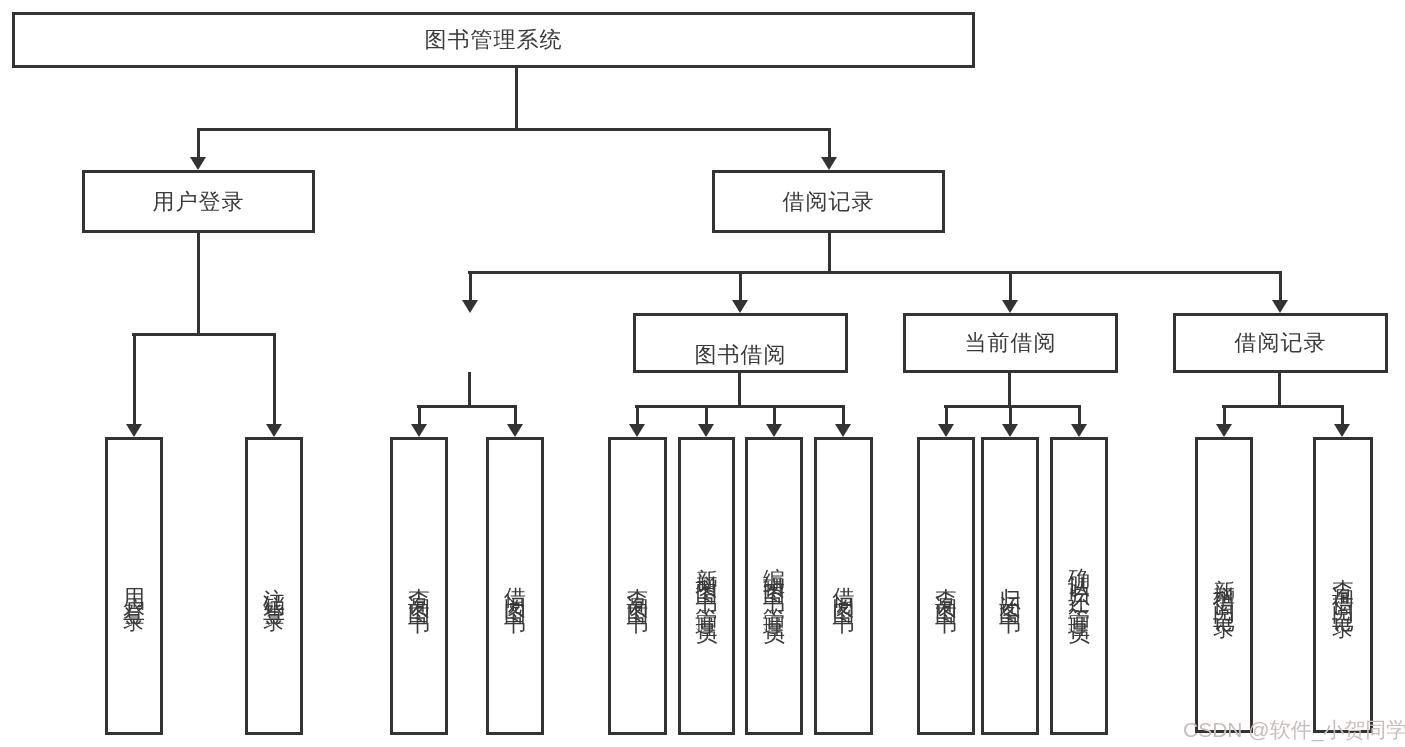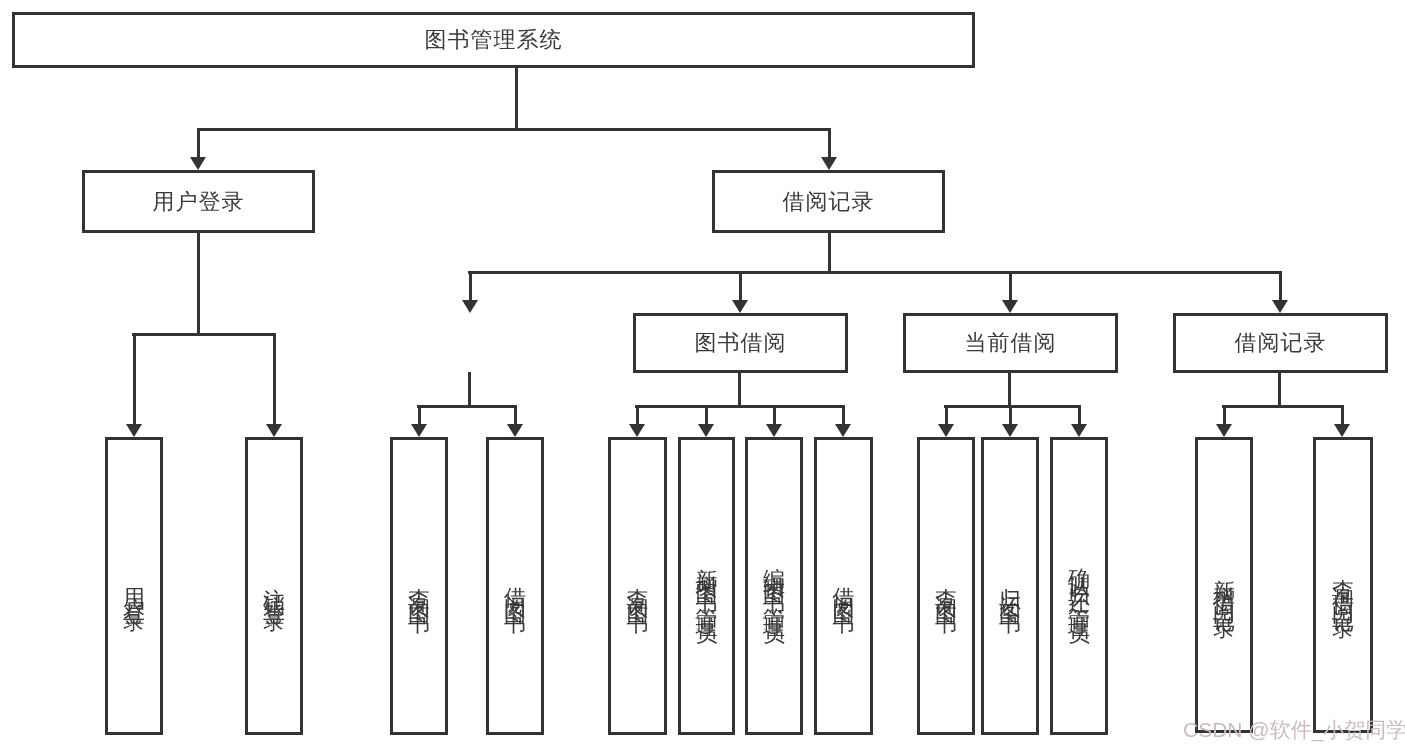"图书借阅" div.box { align-items: none -> flex-end }
